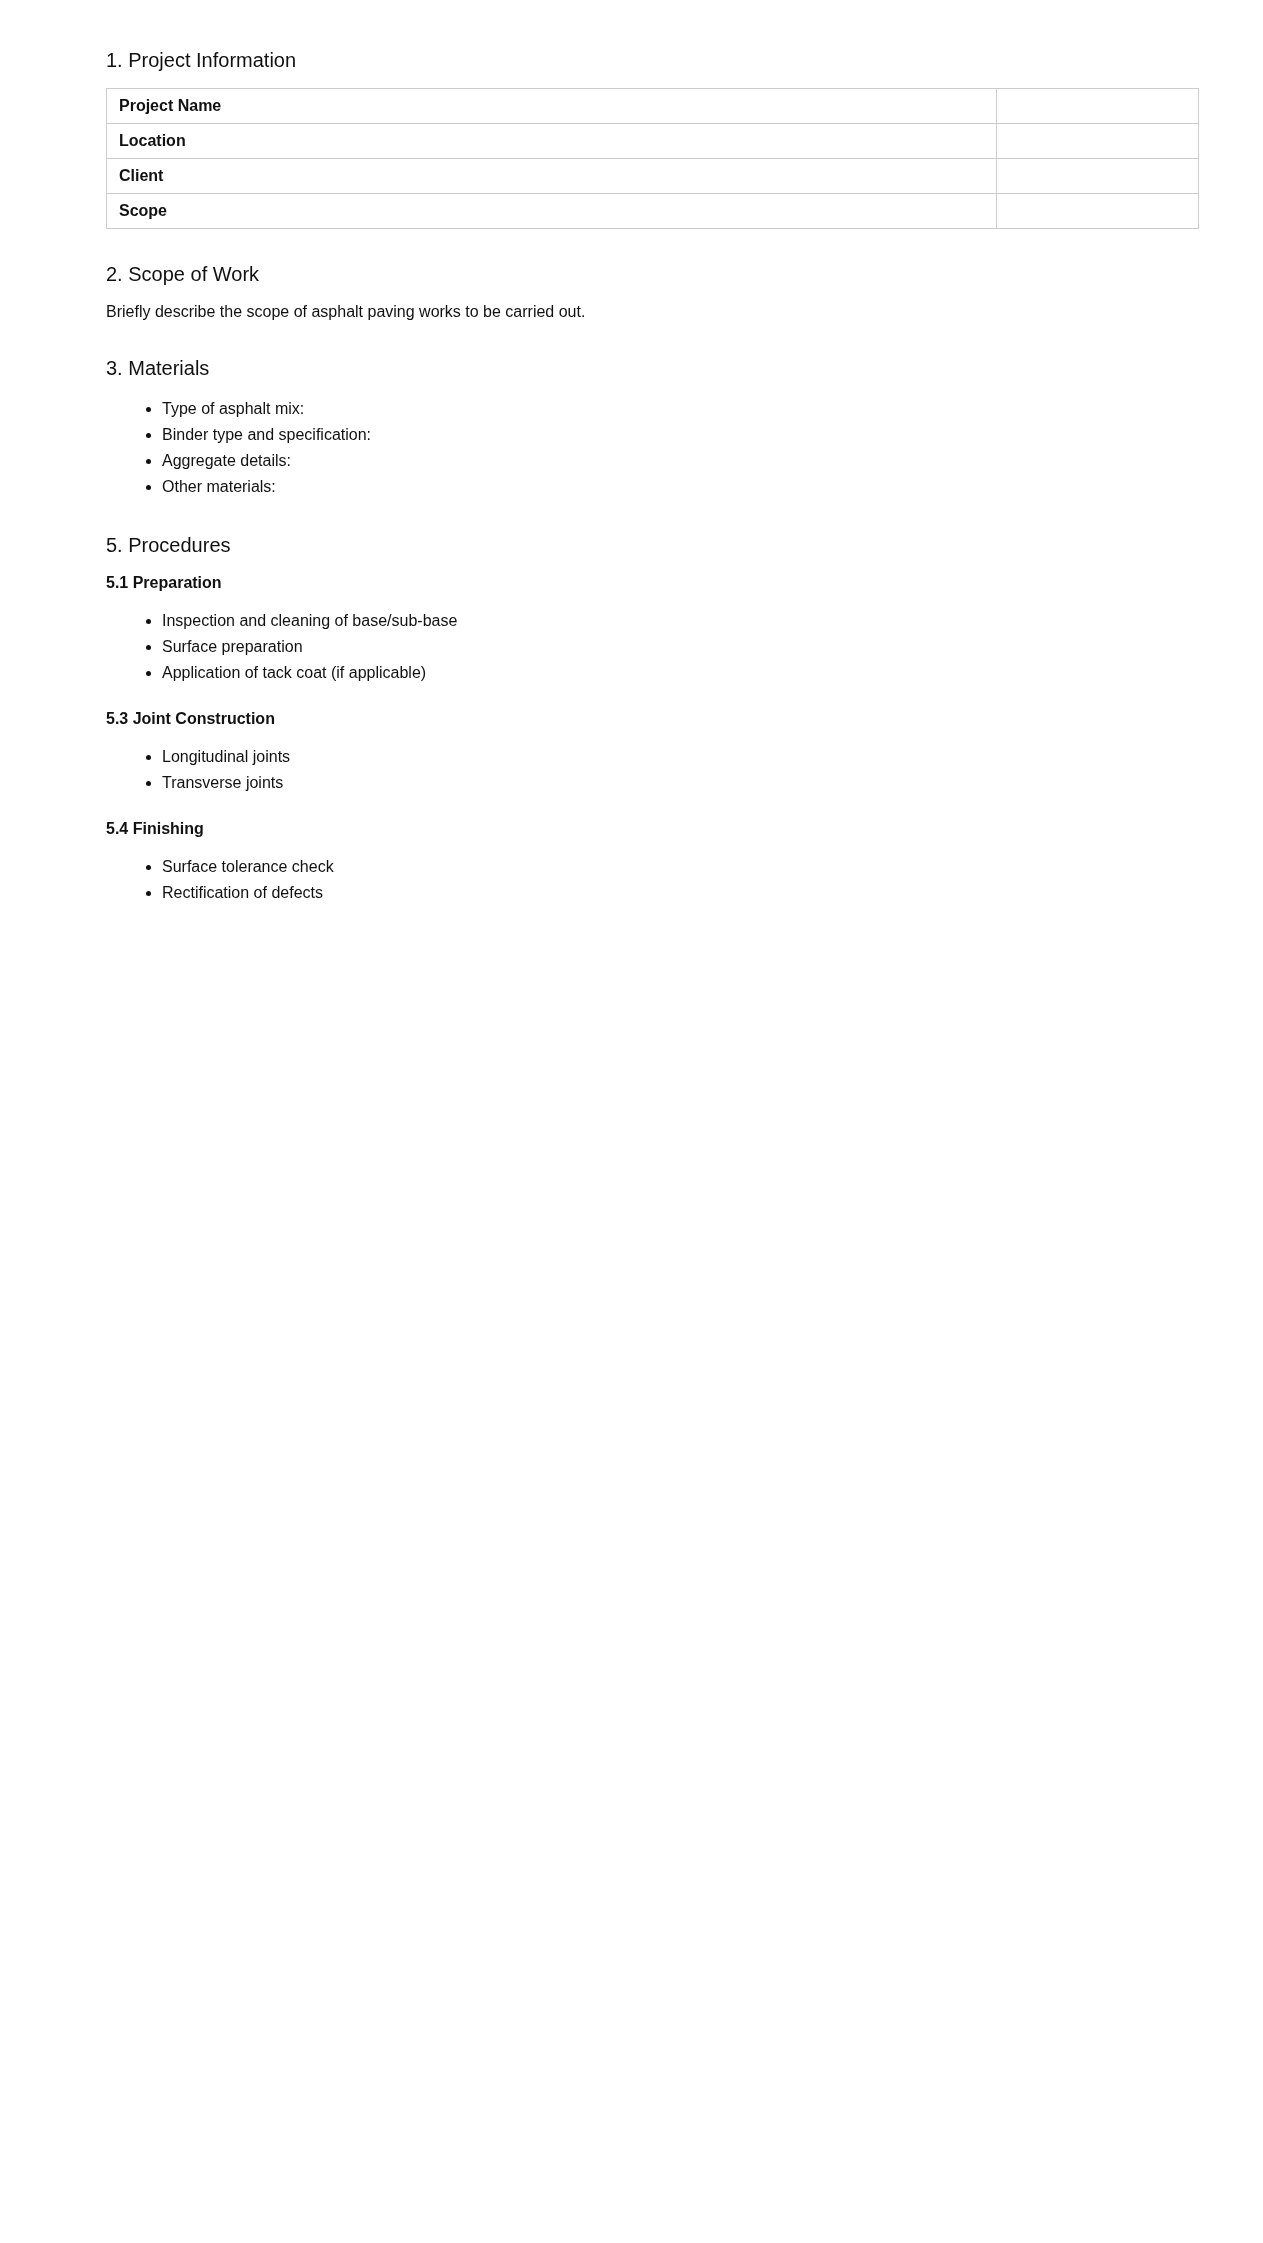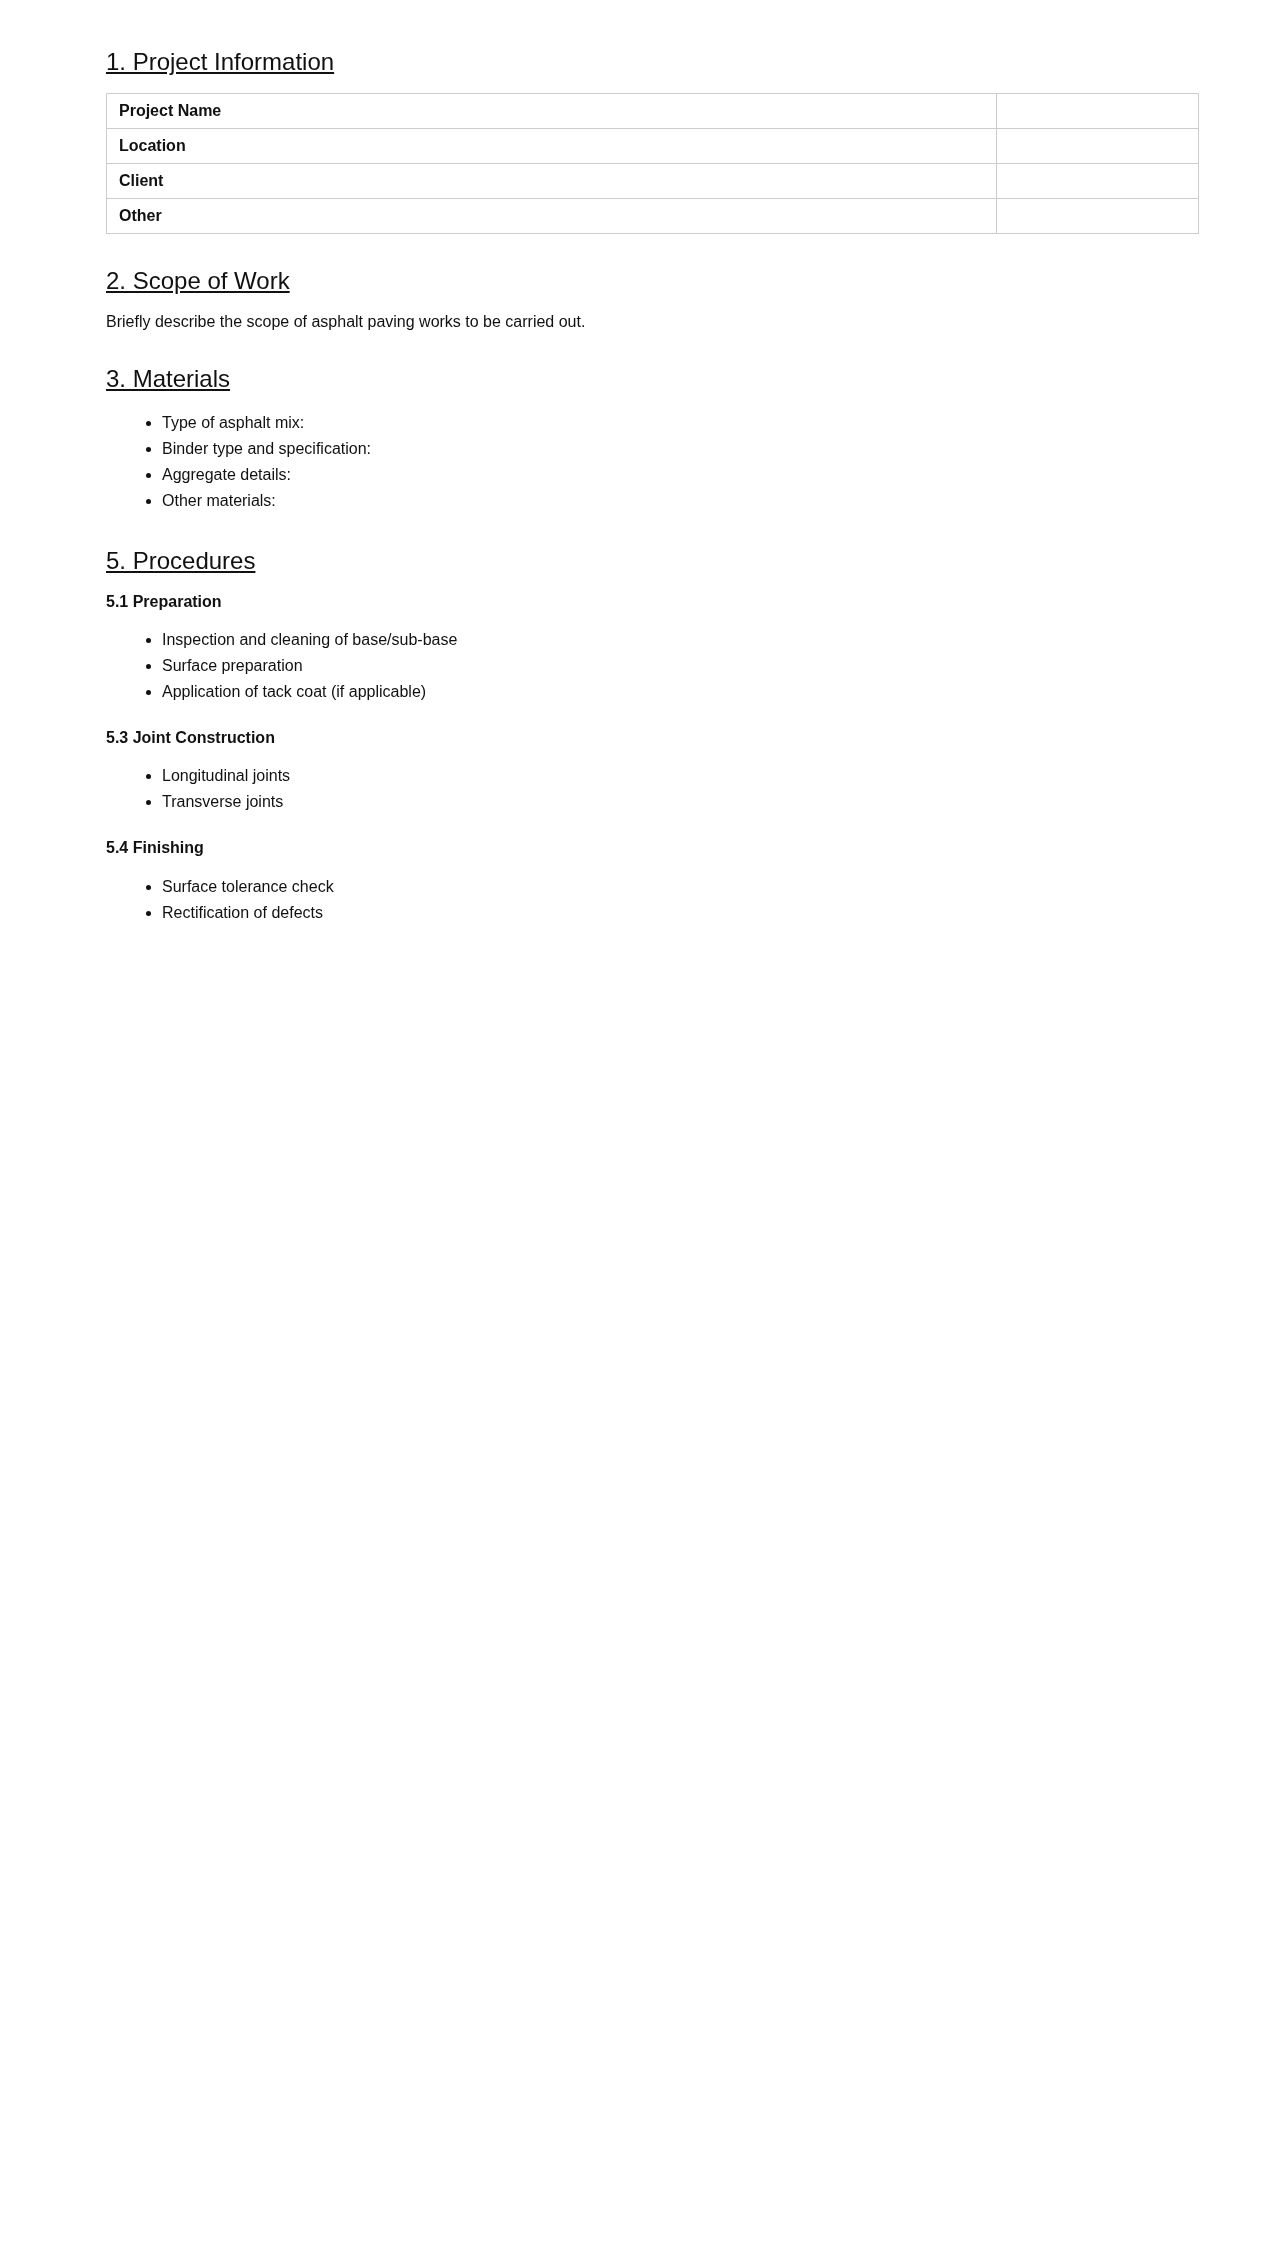"1. Project Information" h2 { font-size: 24px -> 20px; text-decoration: underline -> none }
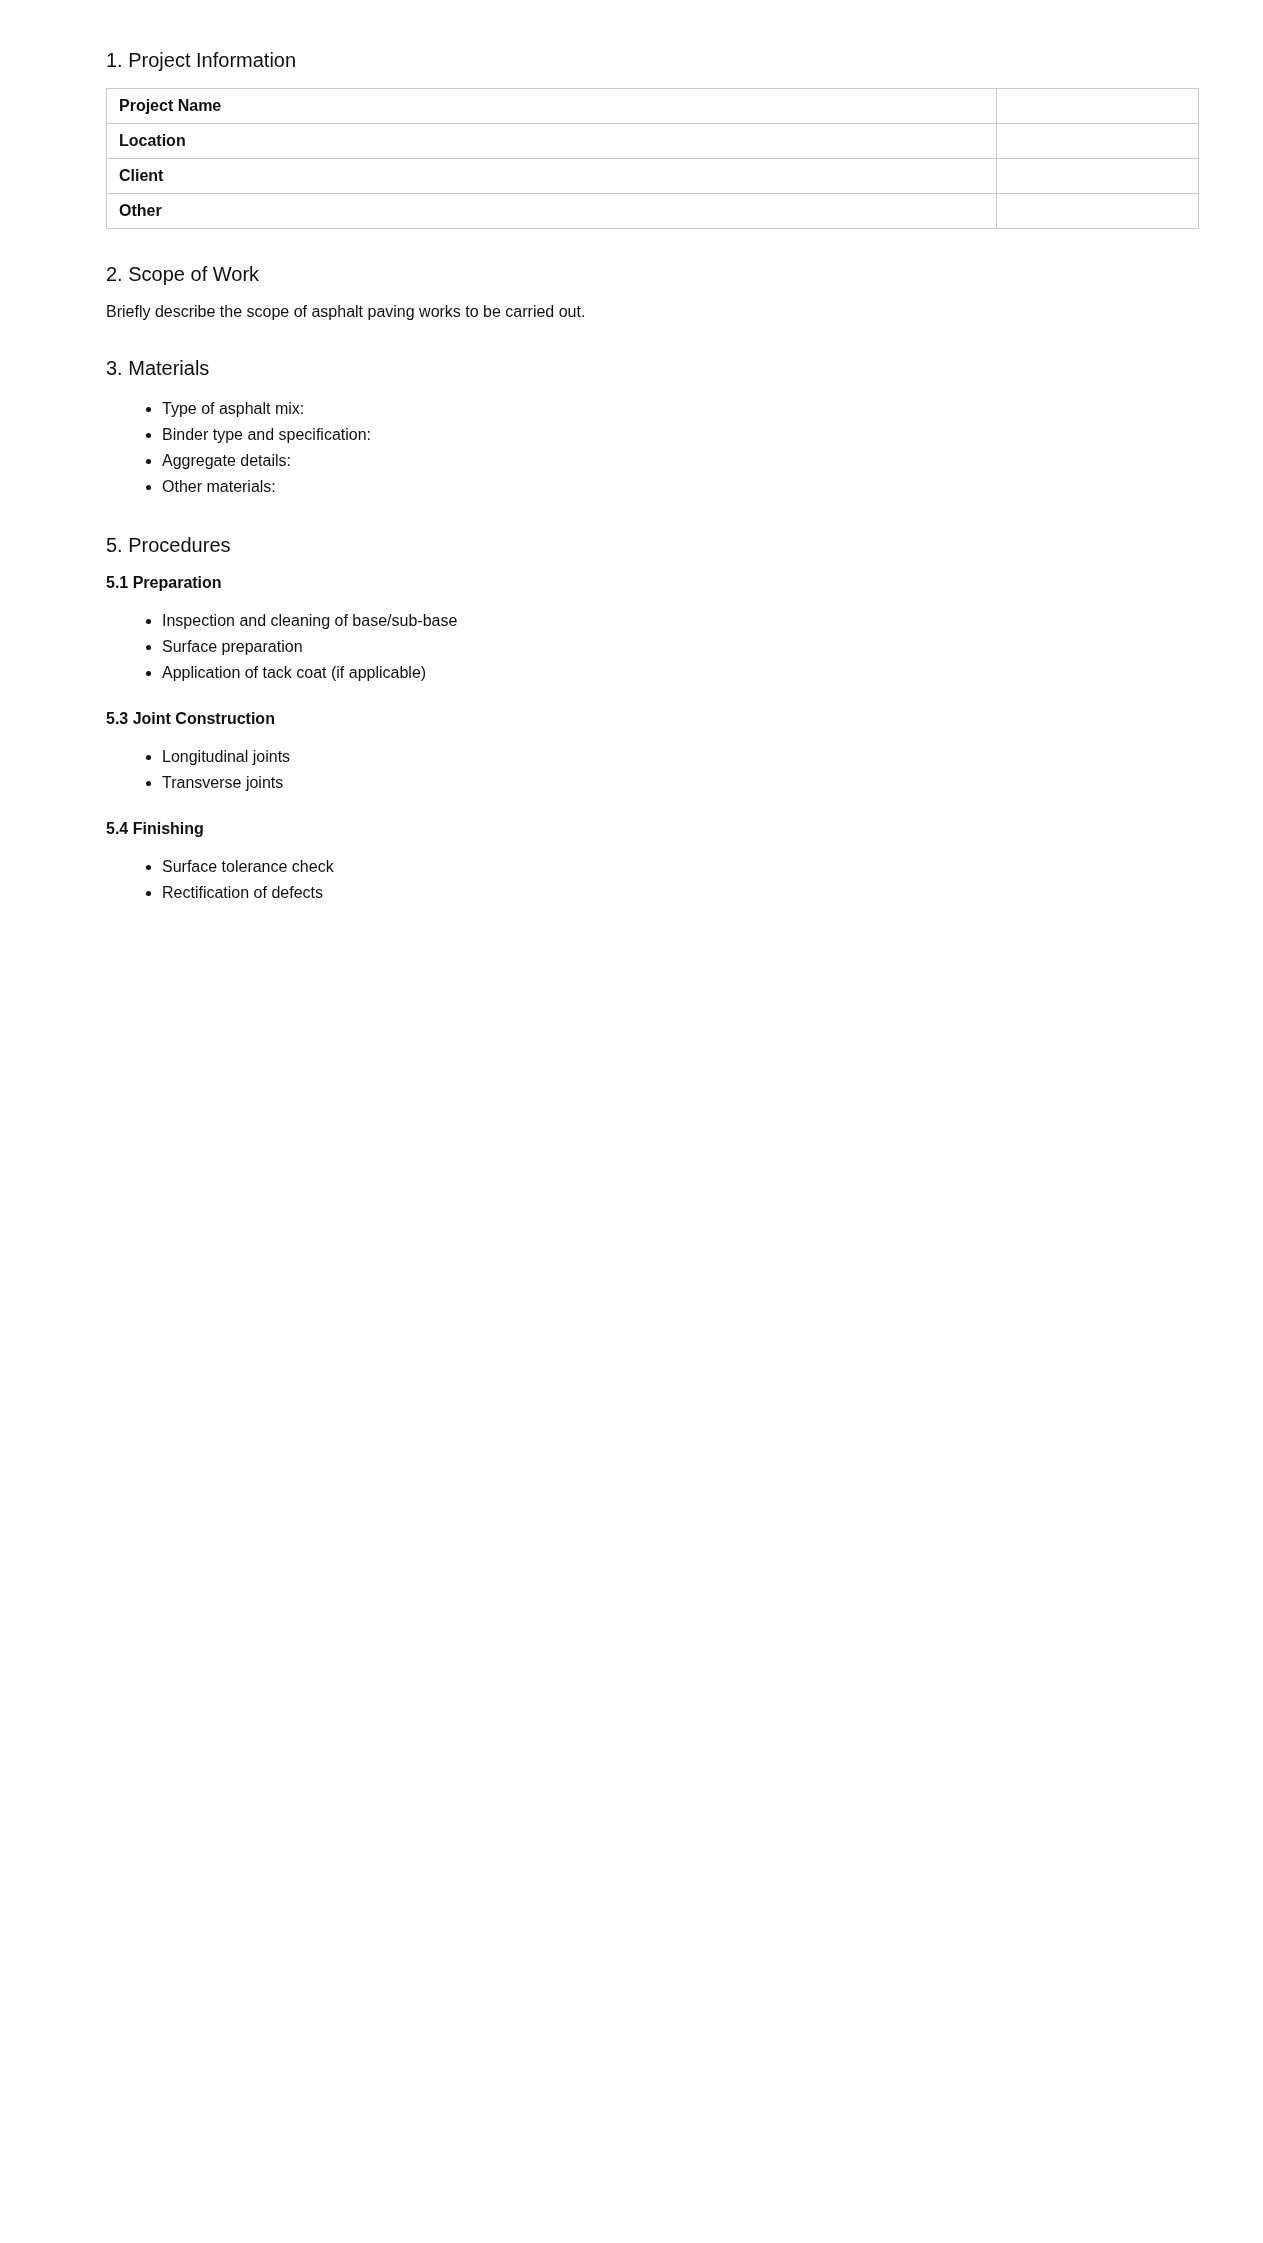"Other" td.label { text: Other -> Scope }
